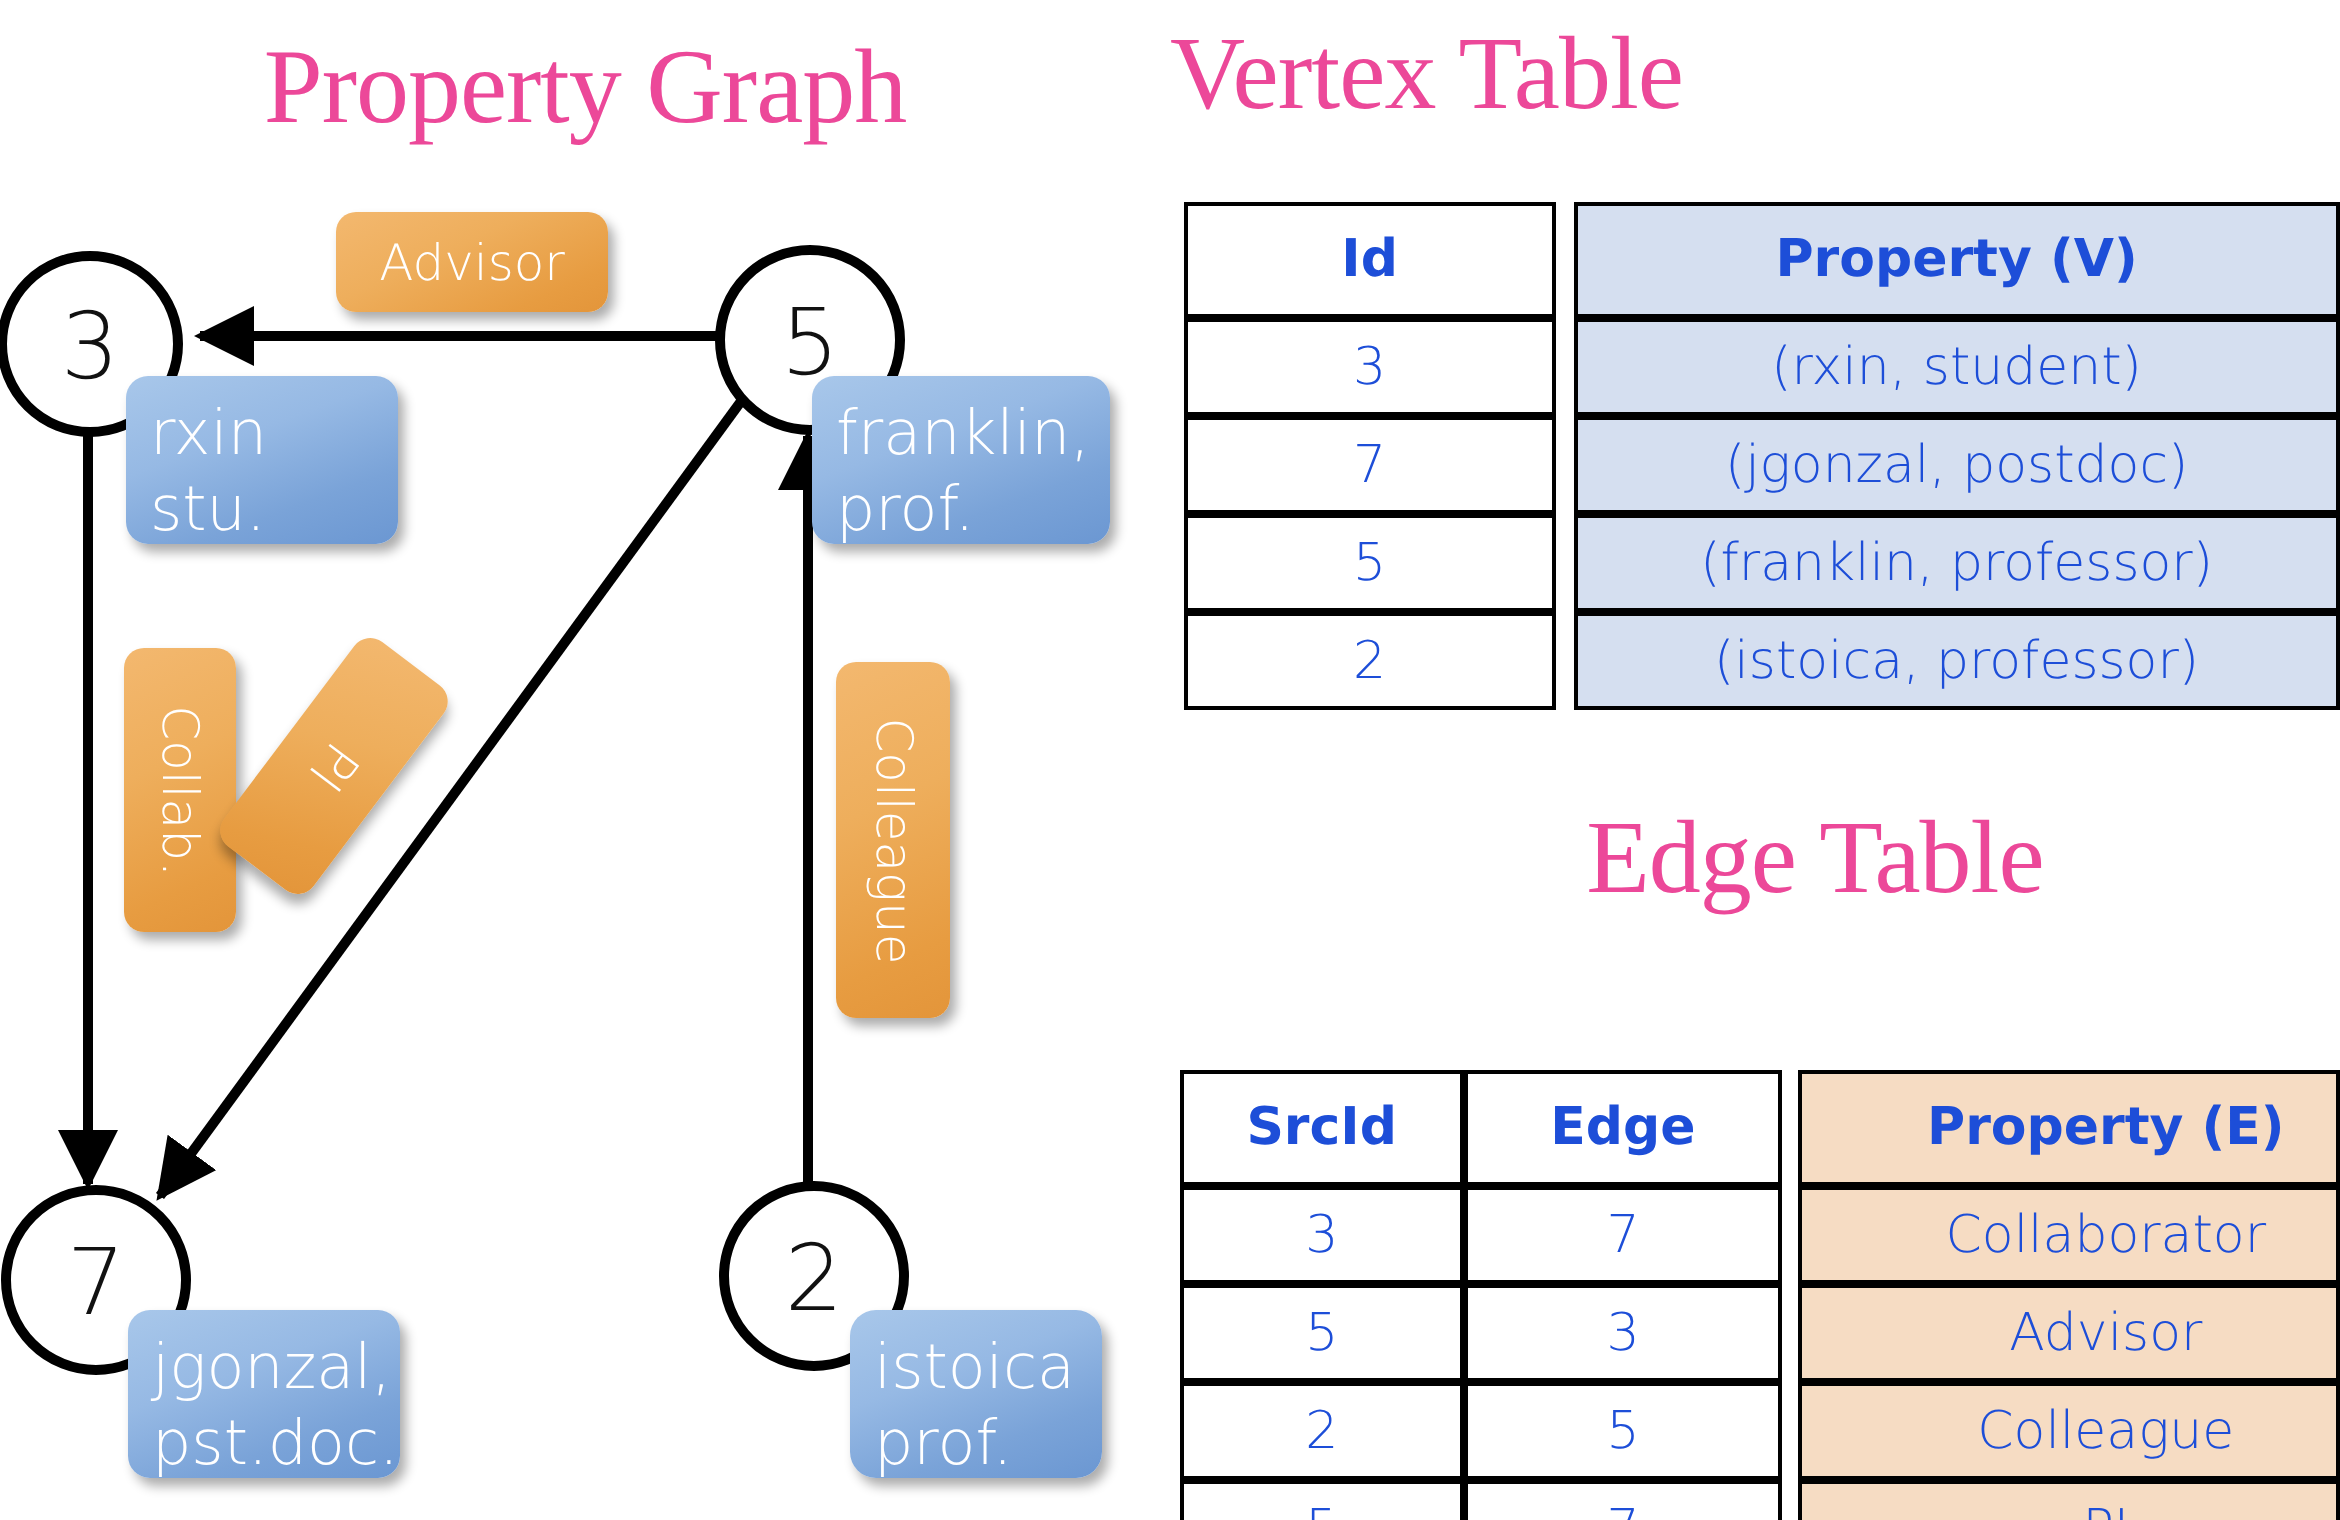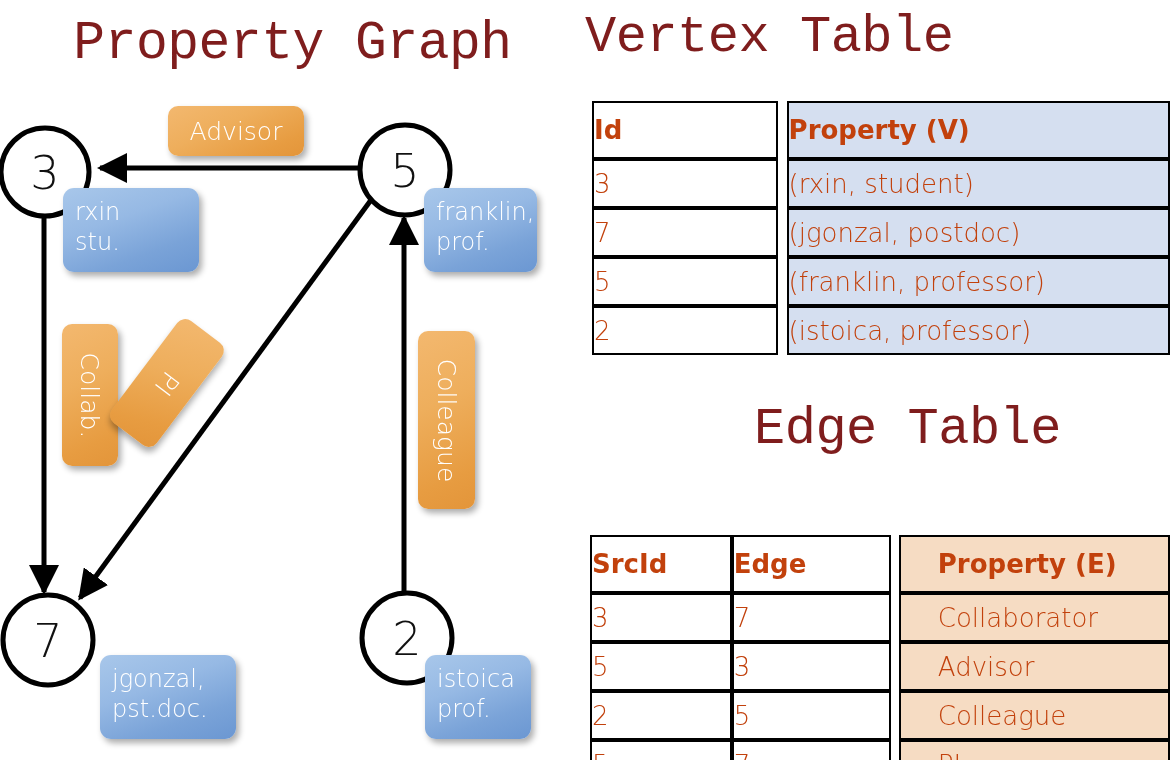"Property Graph" .title { color: #7f1d1d -> #ec4899; font-family: Liberation Mono, monospace -> Liberation Serif, serif }
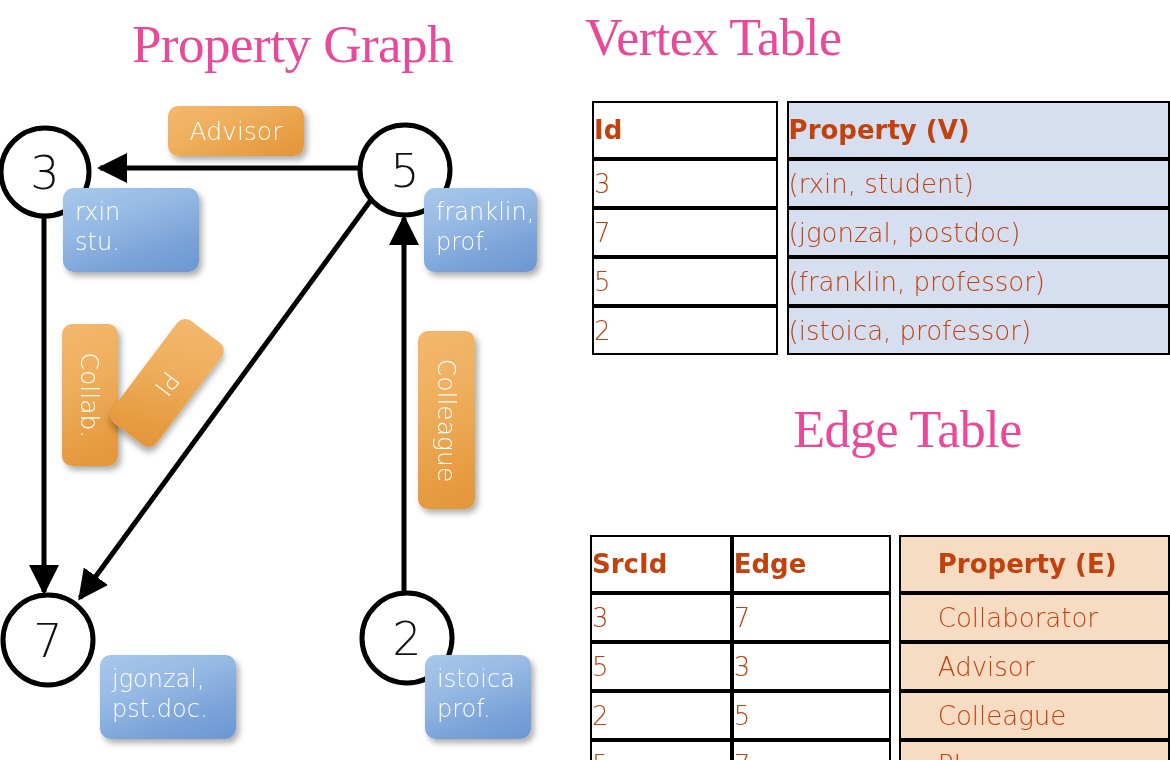"Id" .tbl td { color: #c2410c -> #1d4ed8; text-align: left -> center }
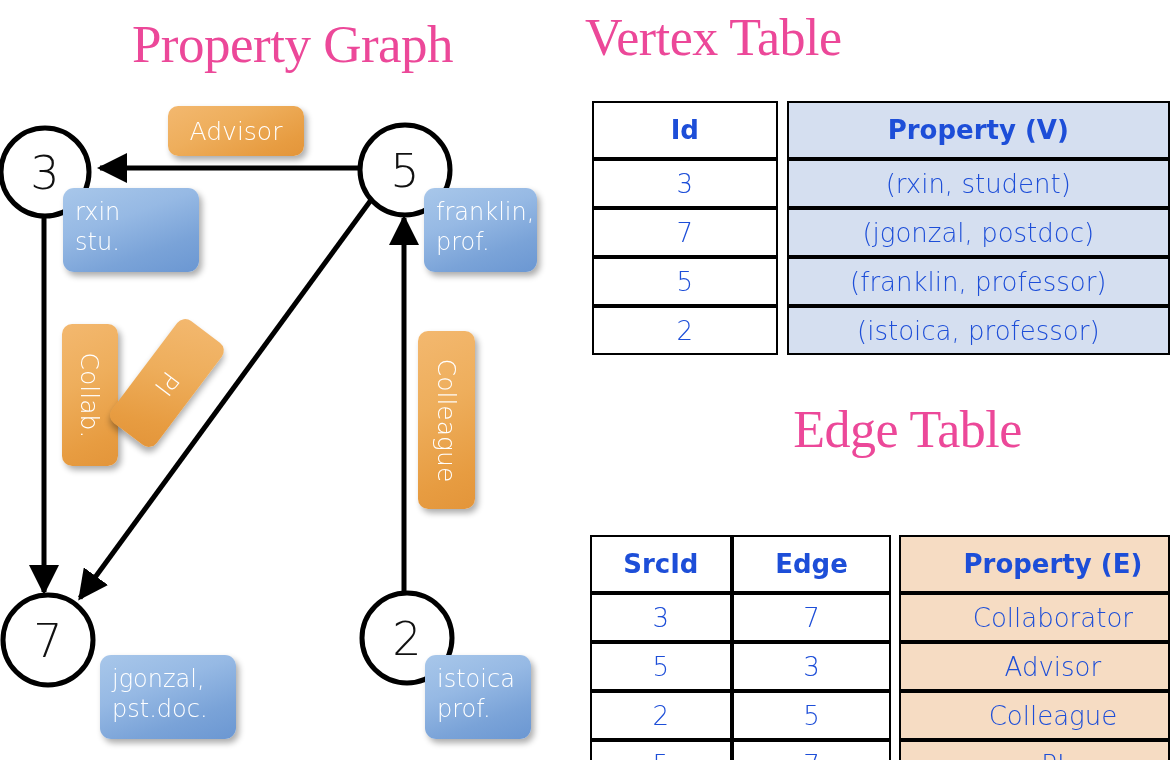"rxin" .vbox { font-size: 24px -> 31px }
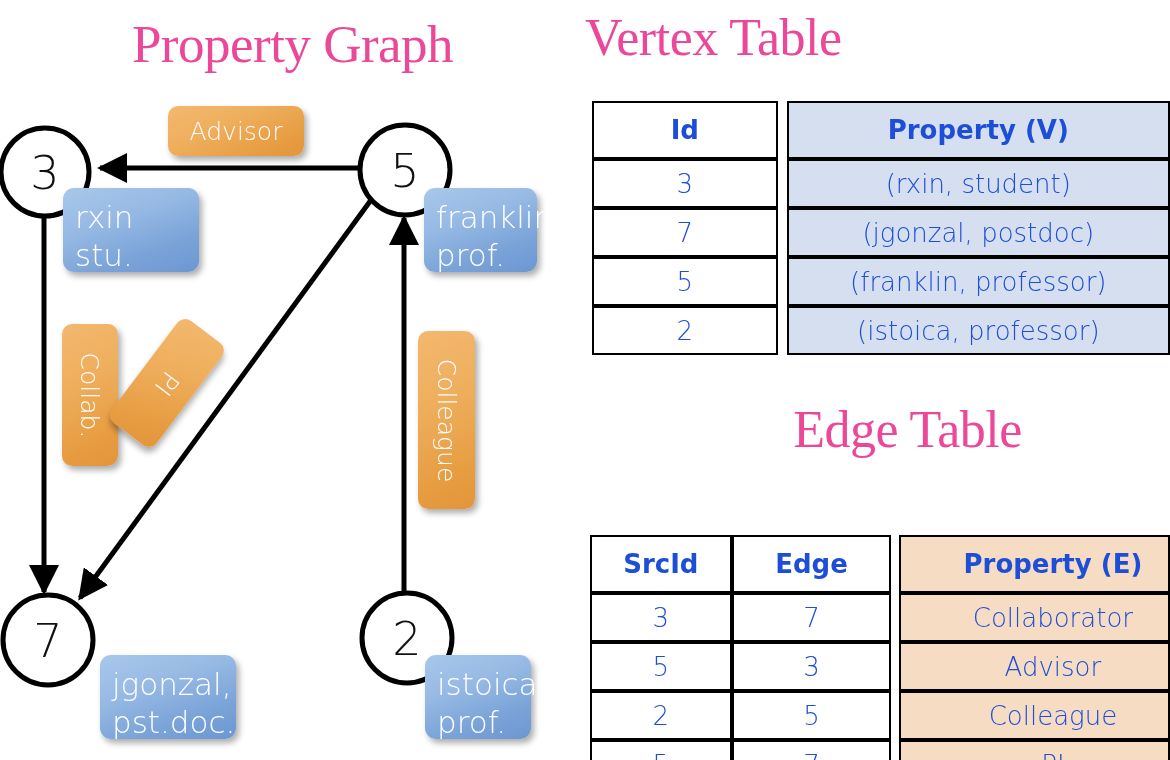"franklin," div.vbox { left: 424px -> 406px; width: 113px -> 149px }
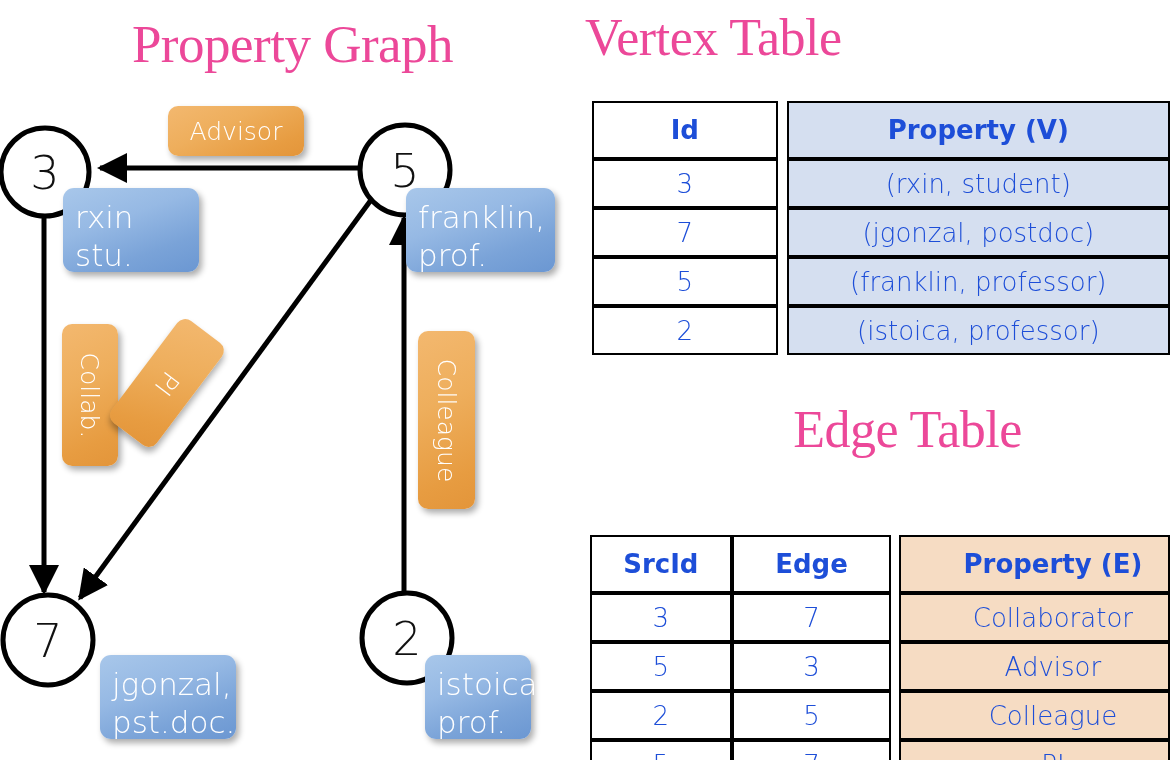"jgonzal," div.vbox { margin-left: 36px -> none }
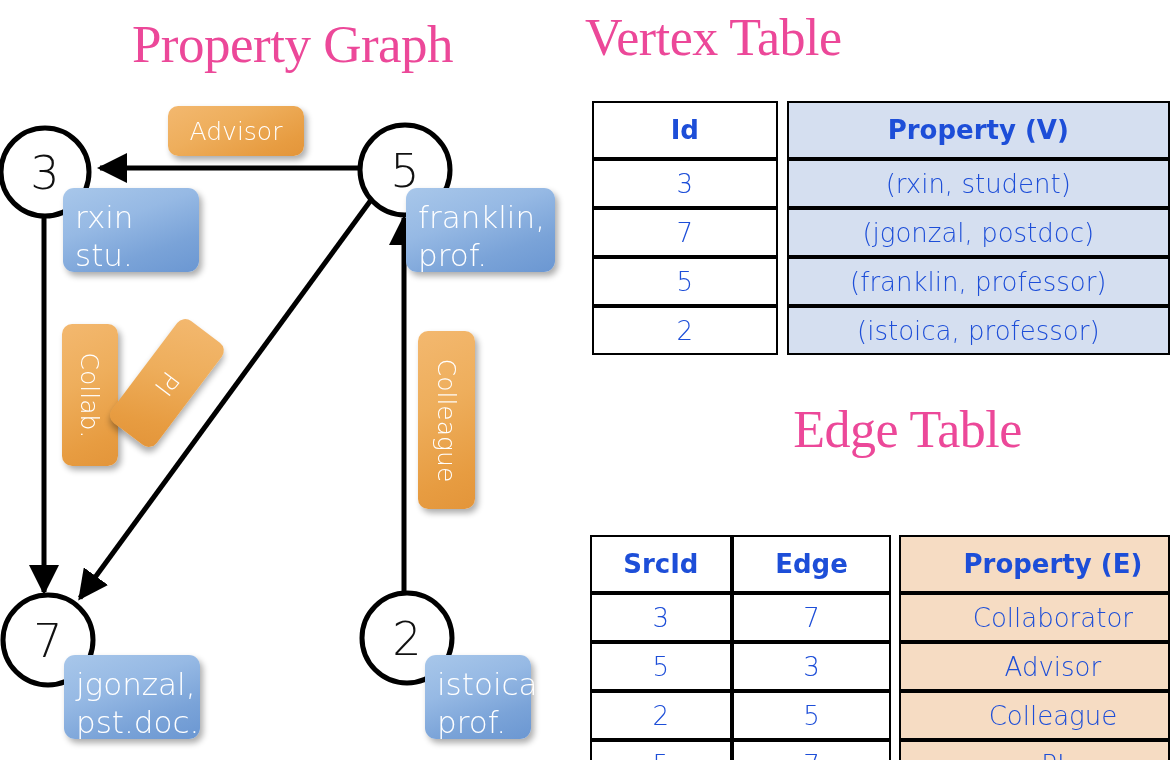"istoica" div.vbox { border-radius: none -> 13px; width: 106px -> 126px }
